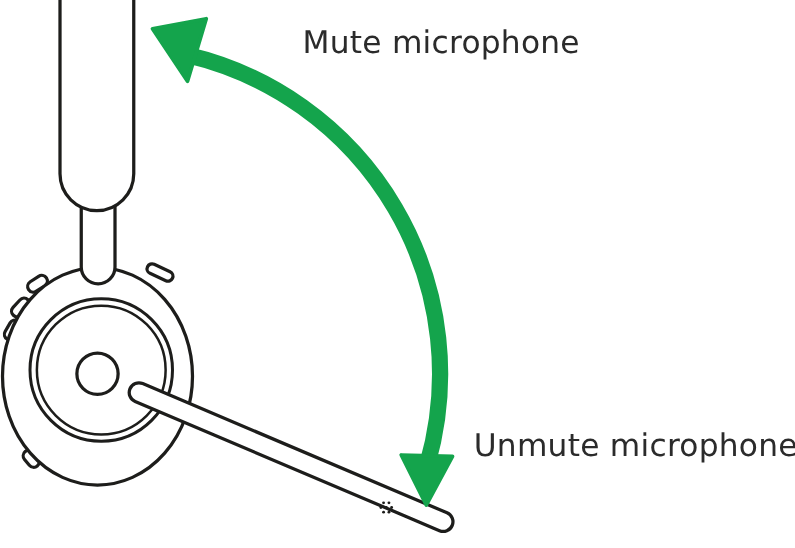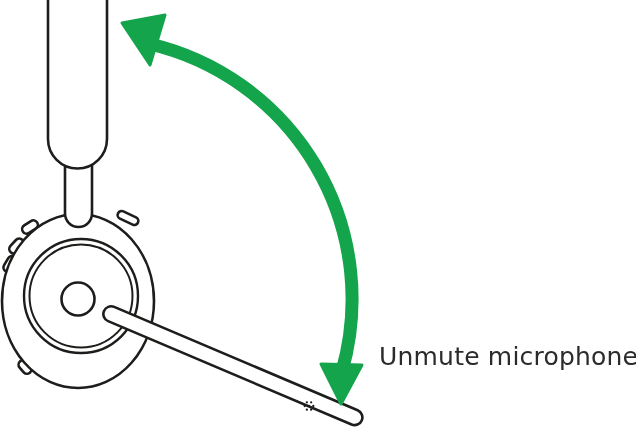"Mute microphone" div.label { html: none -> <div>Mute microphone</div> }
